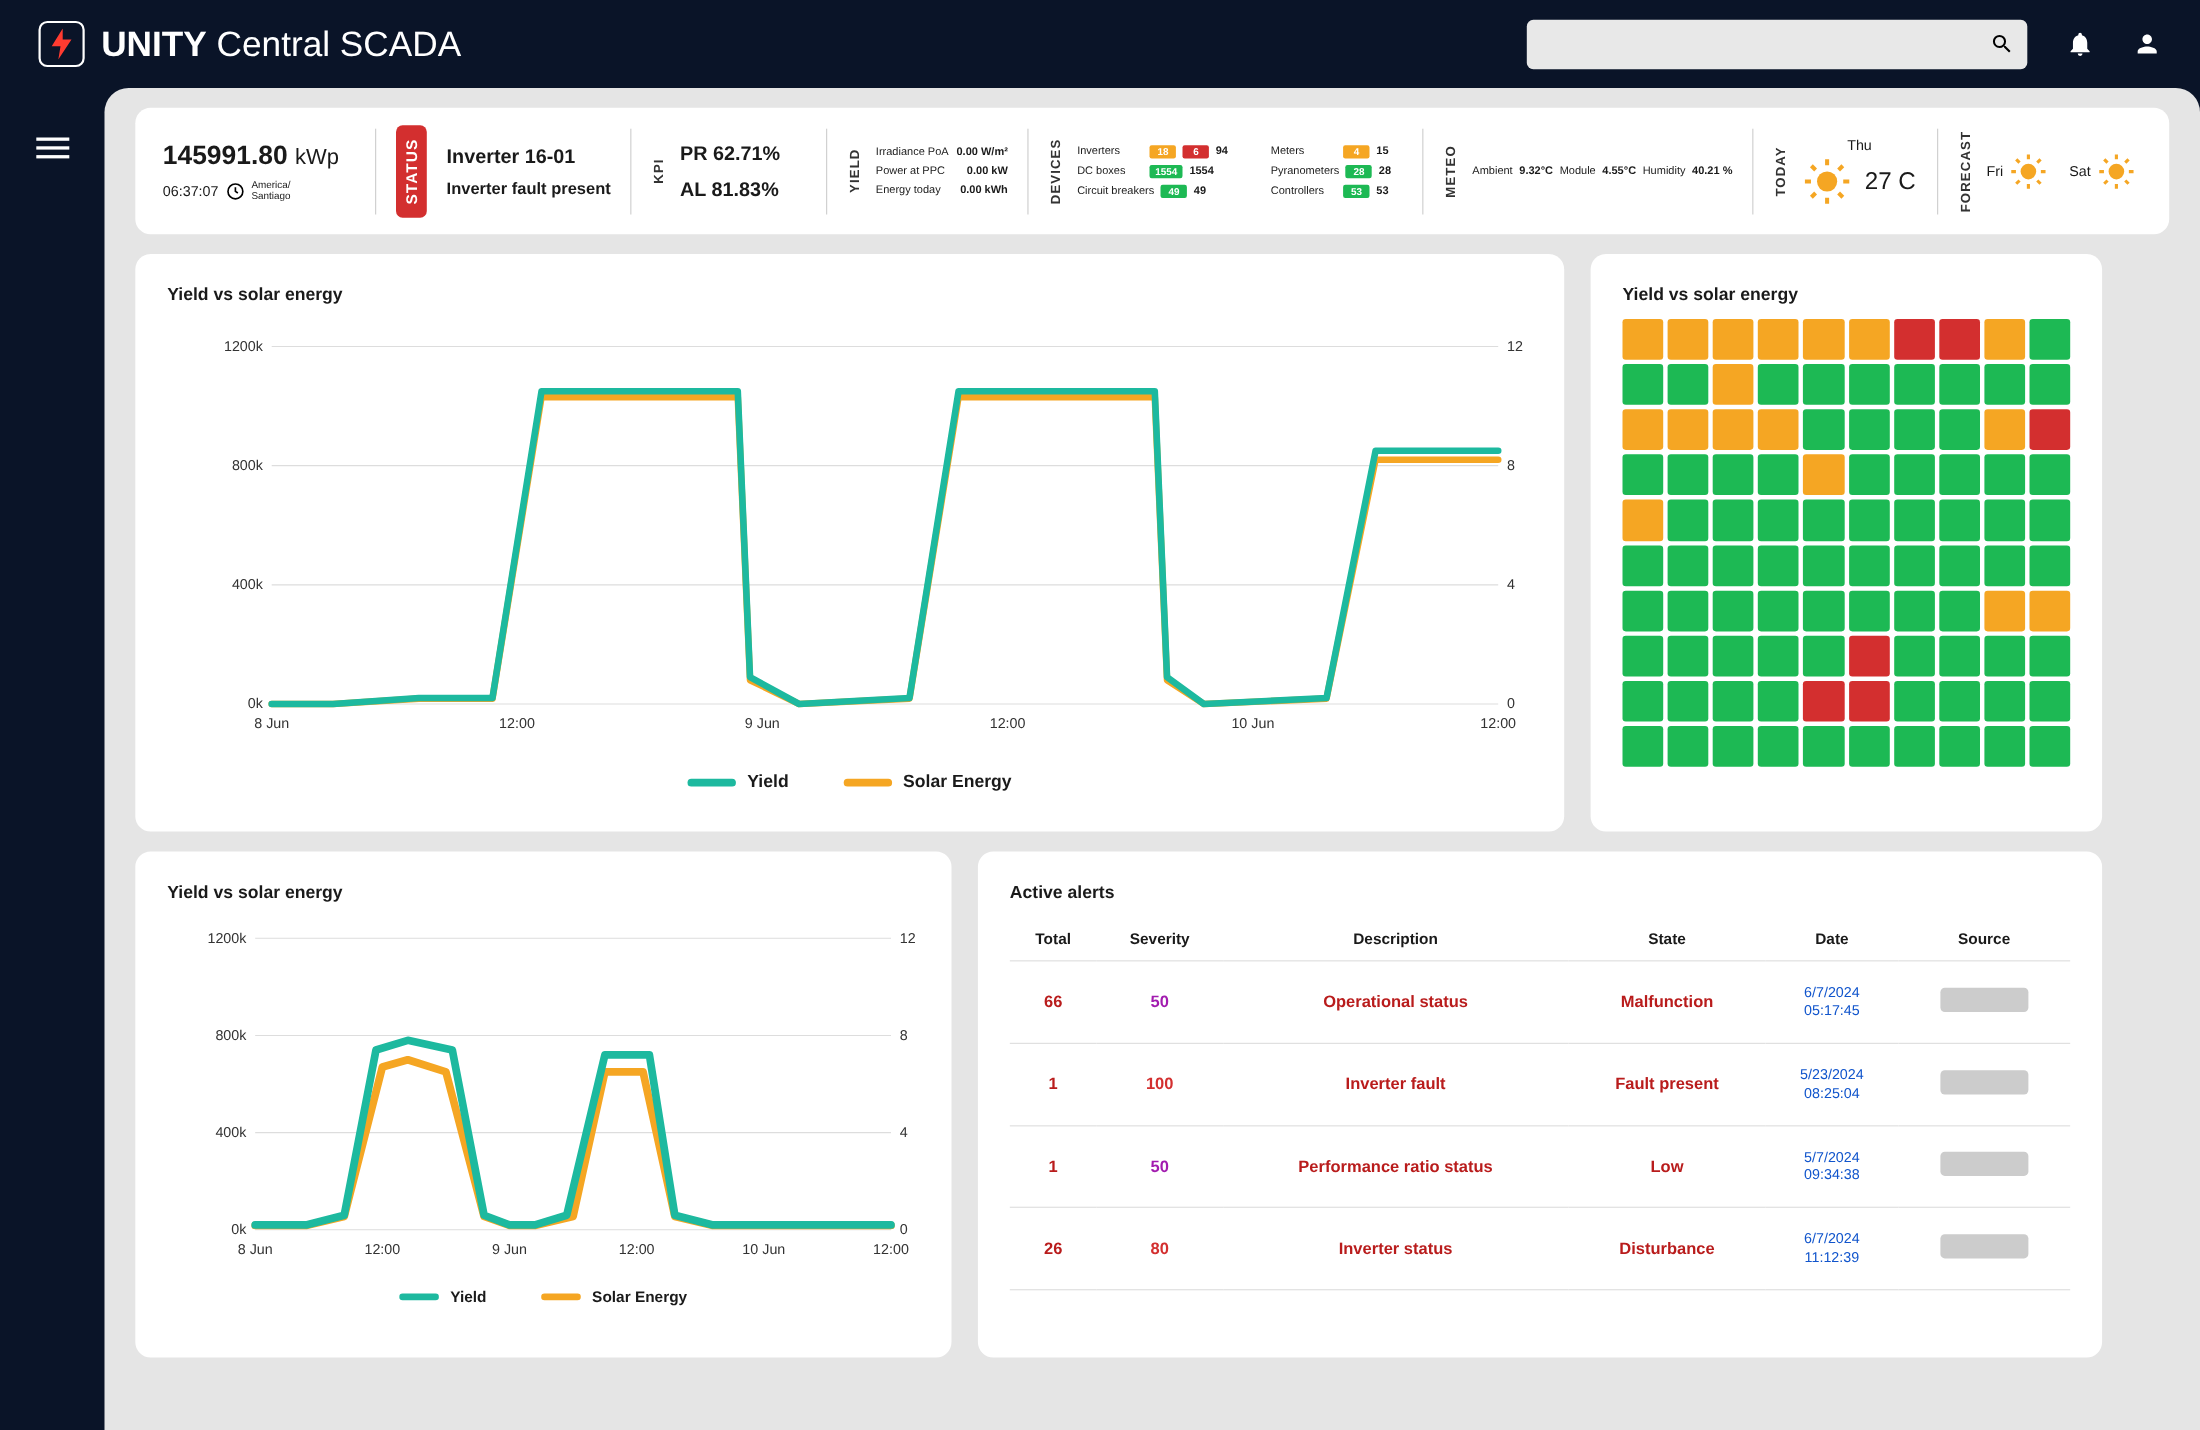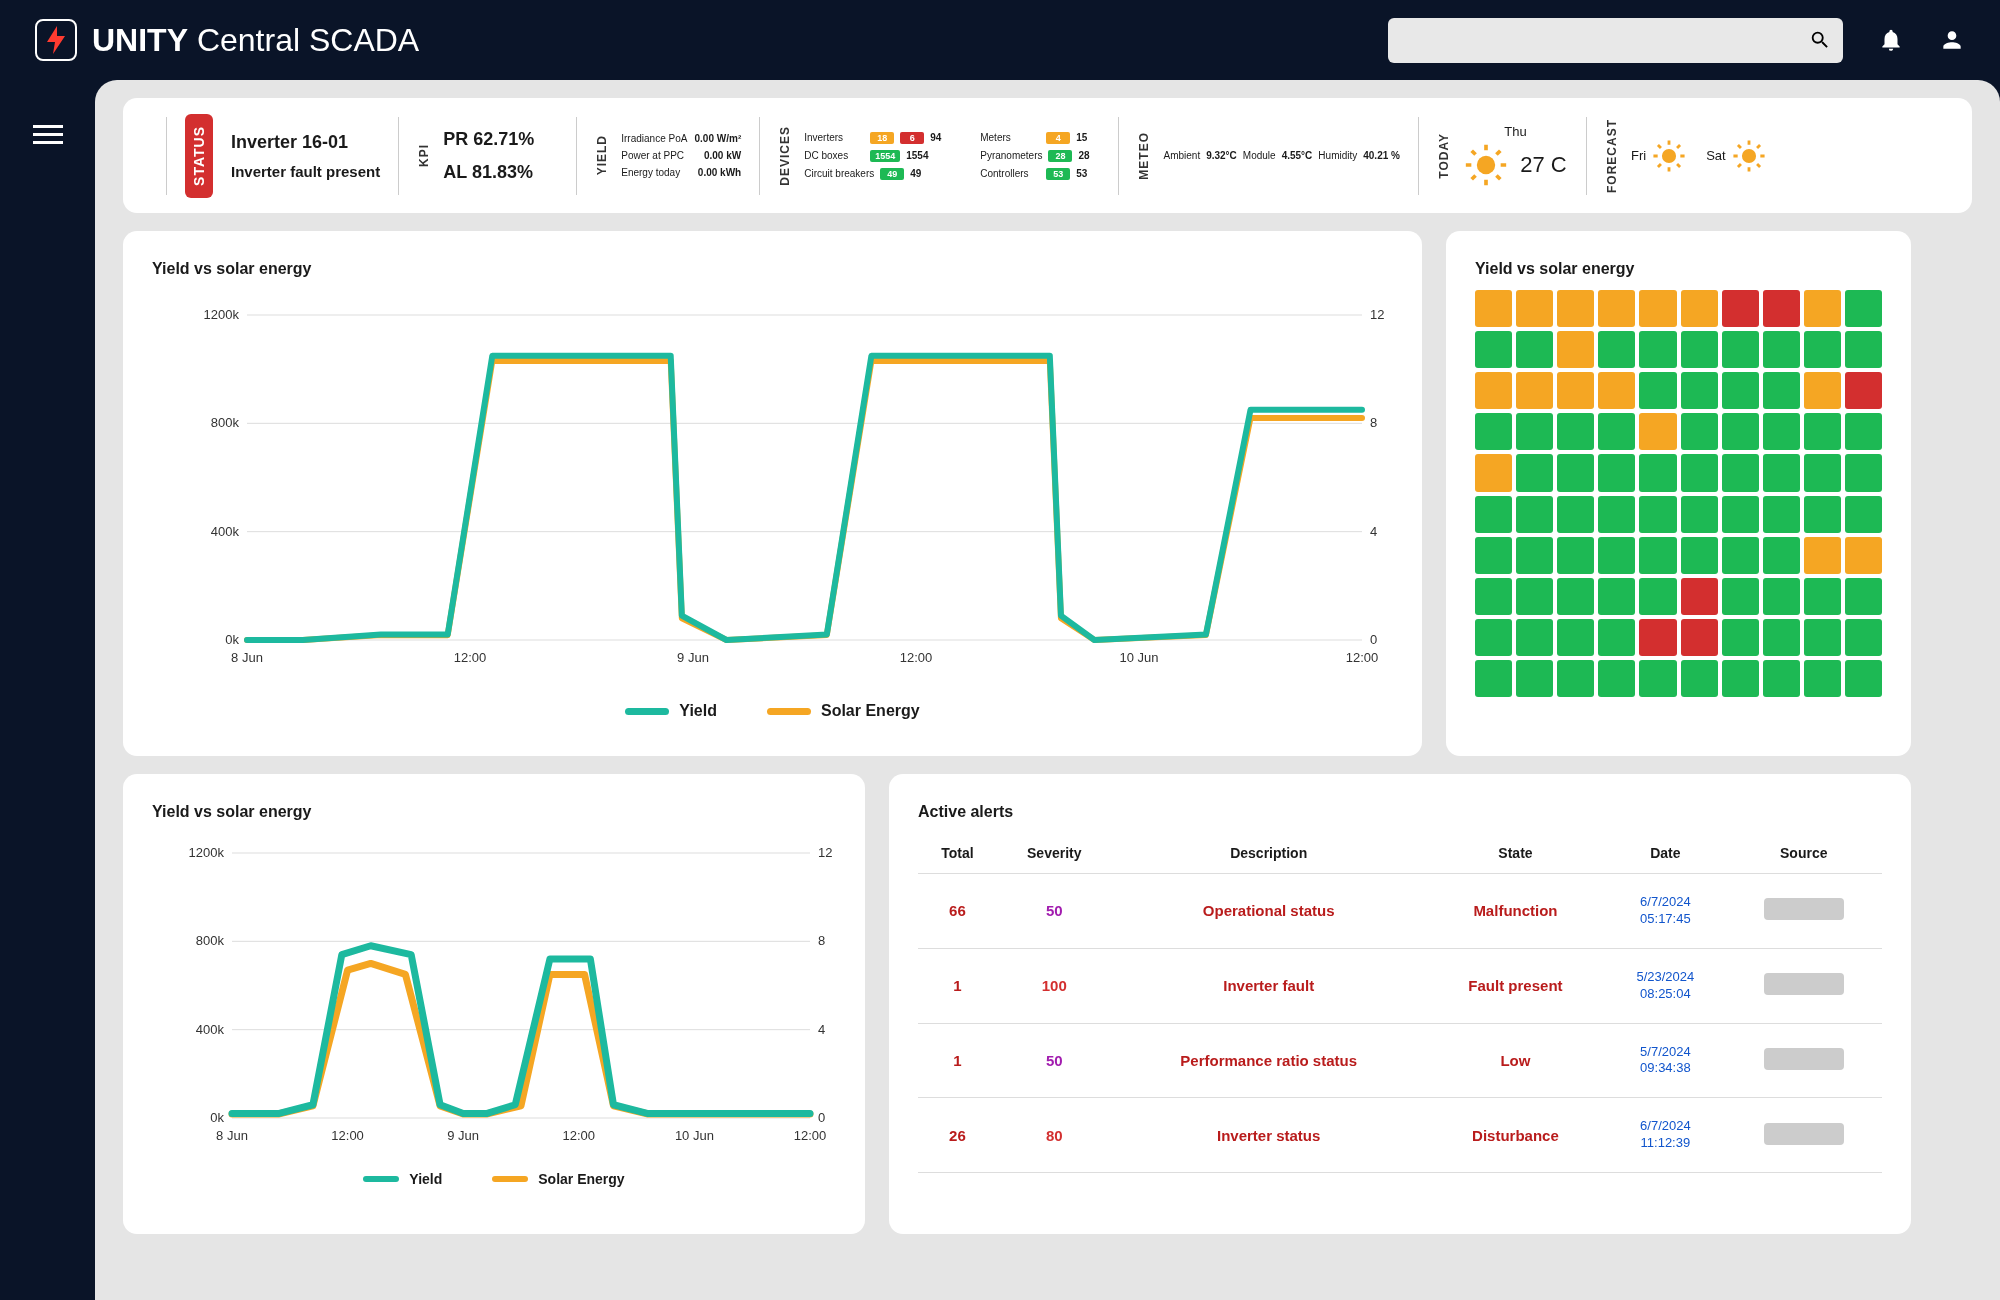"145991.80 kWp" div.strip-sec { html: none -> <div> <div><span>145991.80</span> <small>kWp</small></div> <div> <span>06:37:07</span> <svg> <circle></circle> <path></path> </svg> <span>America/ Santiago</span> </div> </div> }
